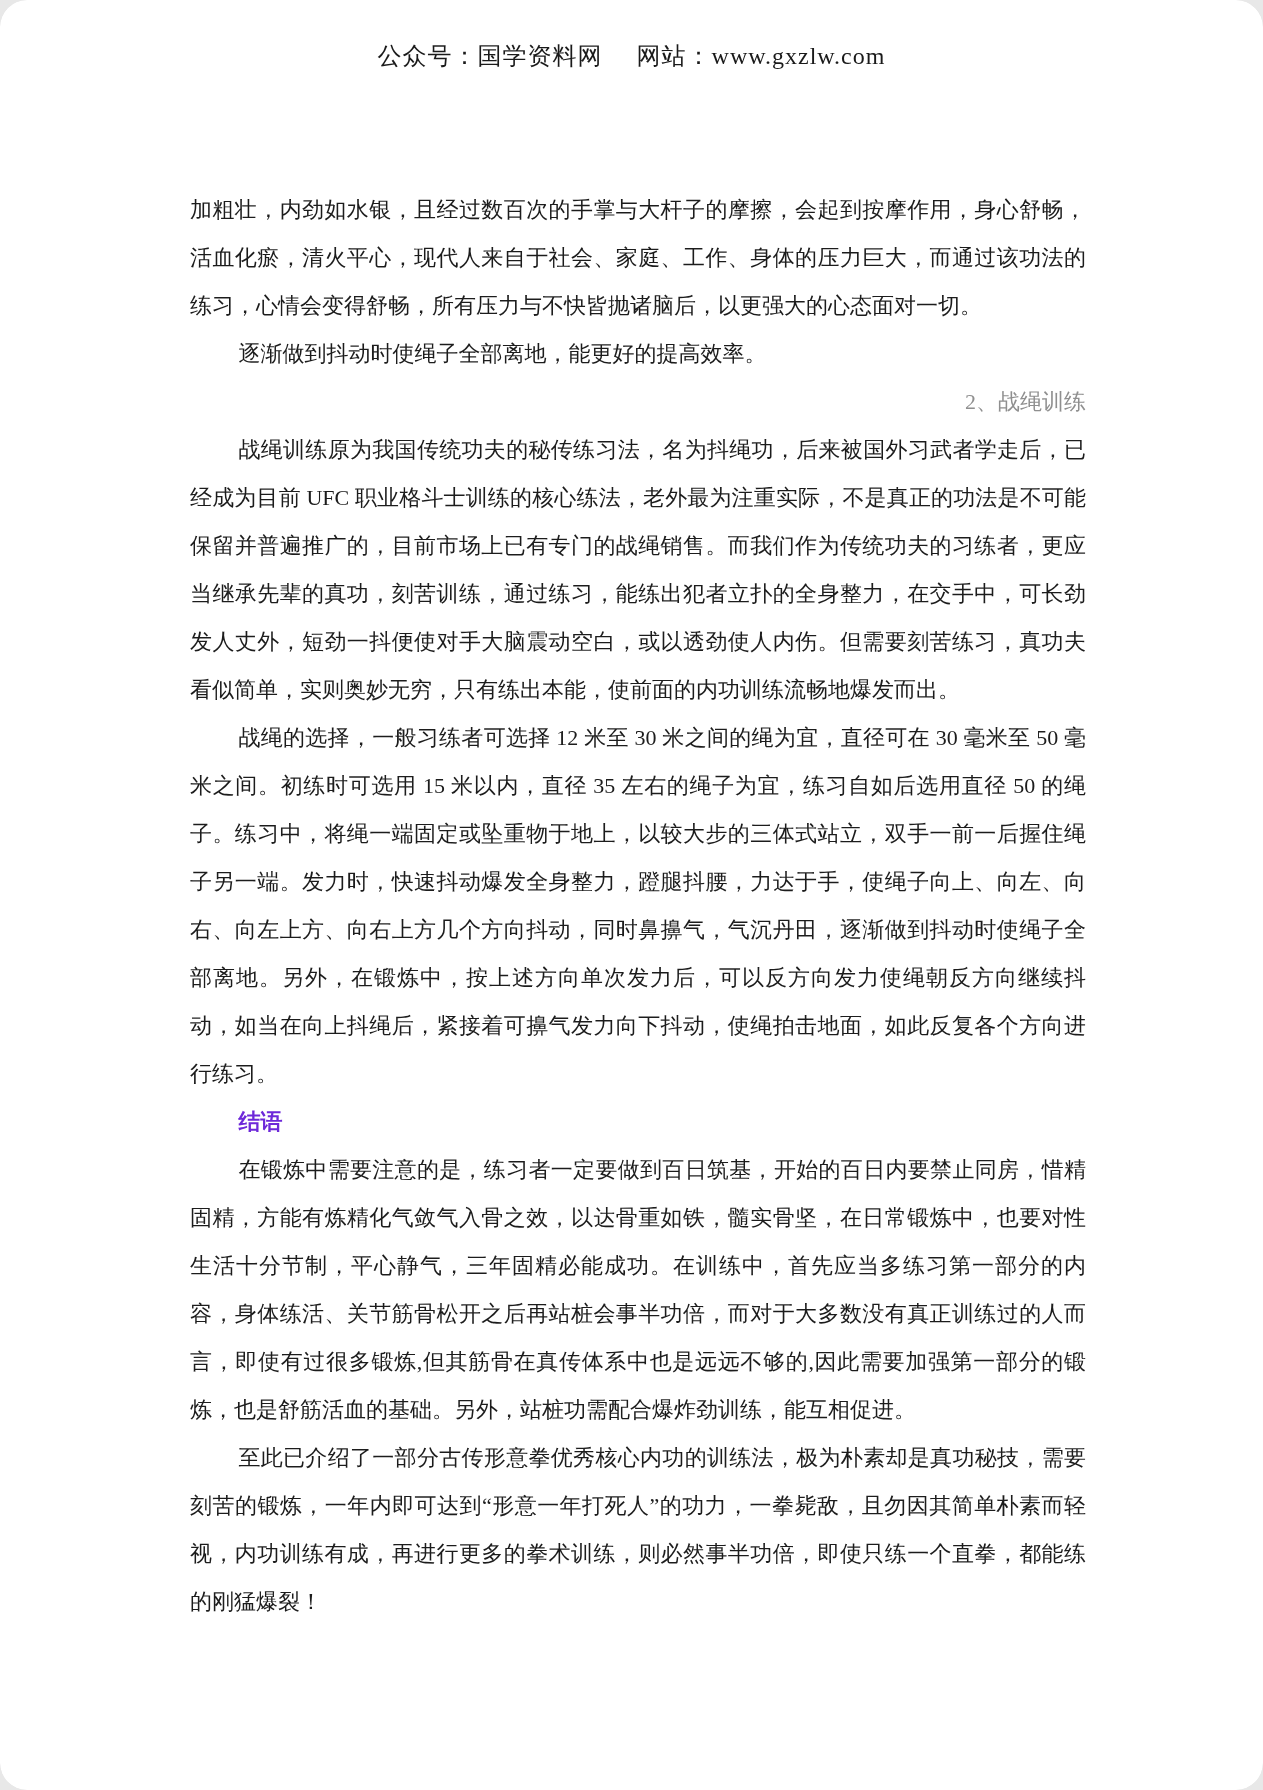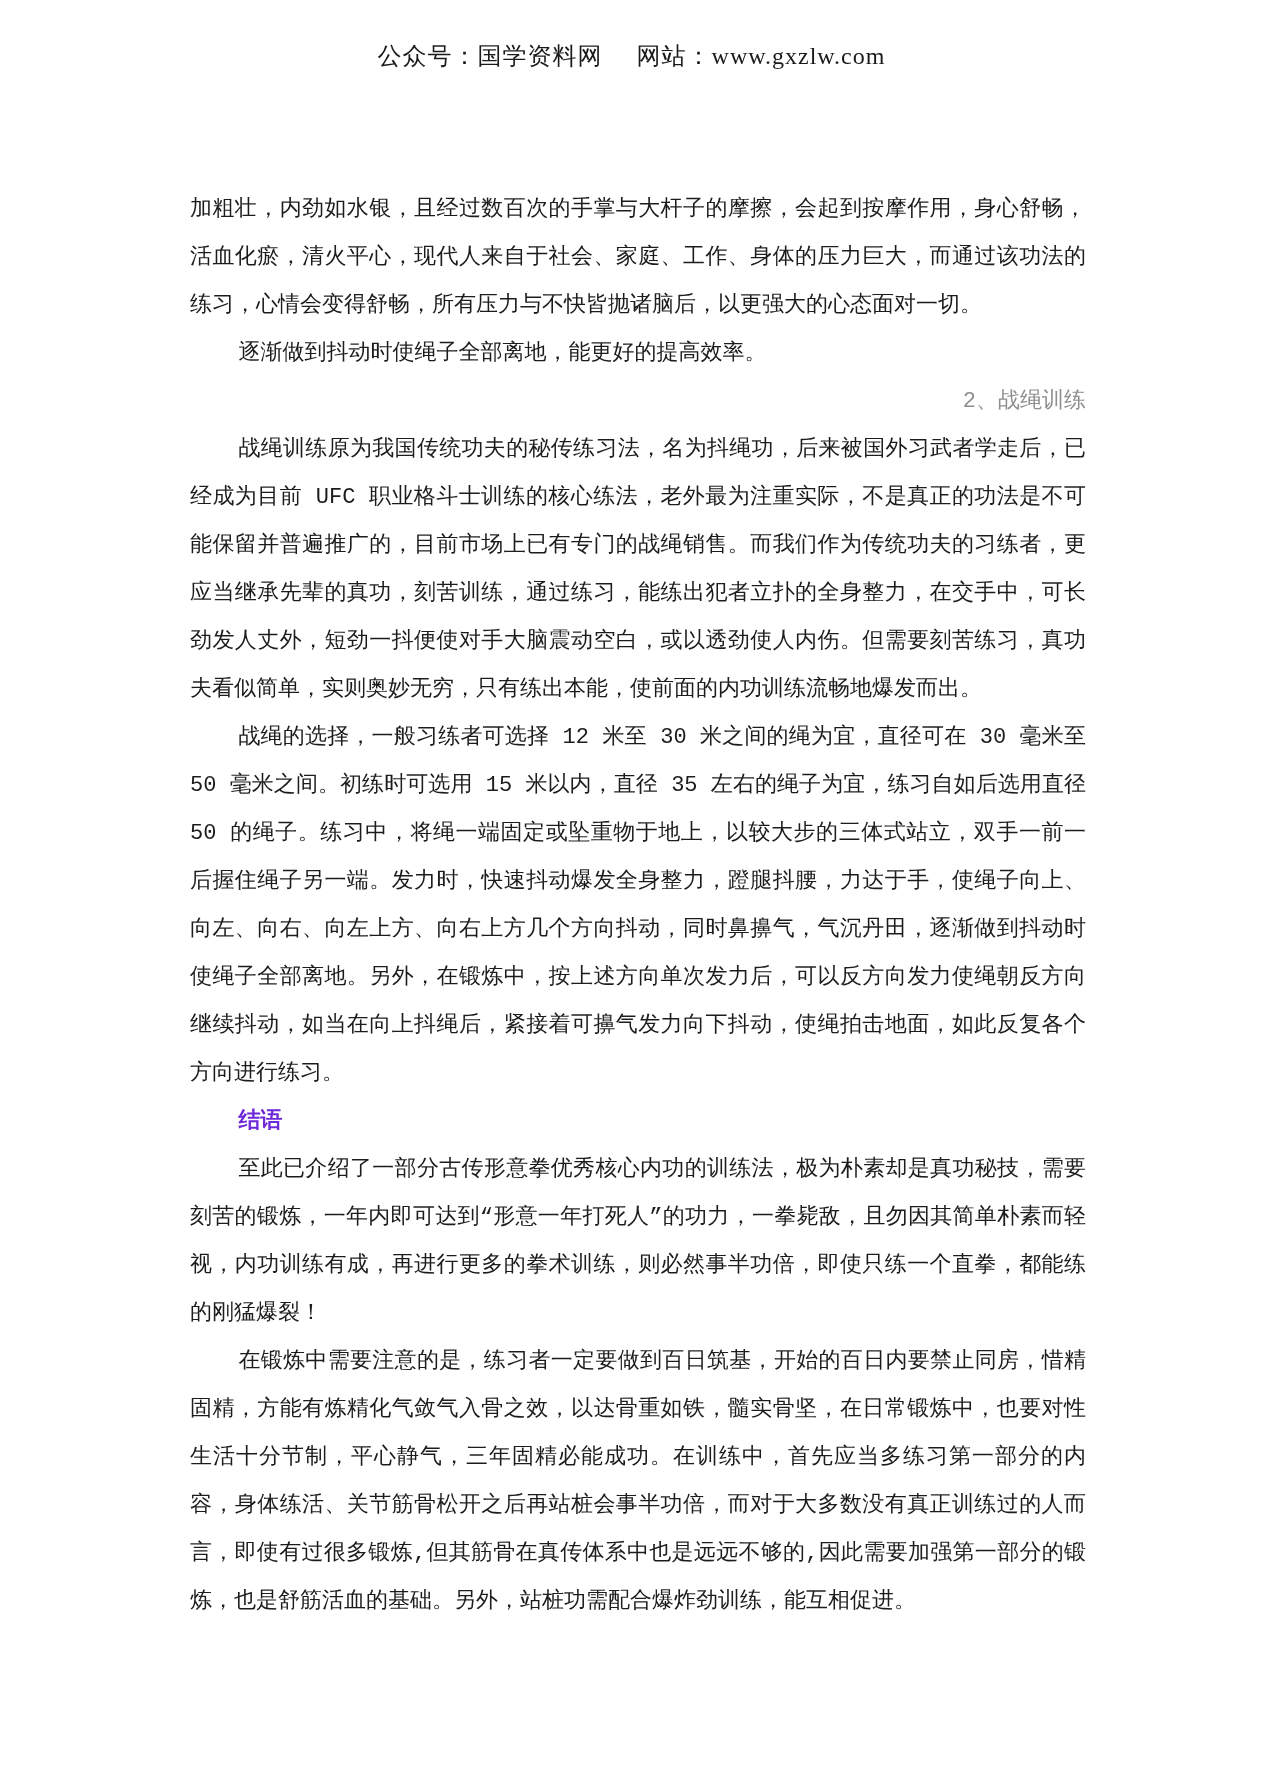"公众号：国学资料网 网站：www.gxzlw.com" * { border-radius: none -> 27px }
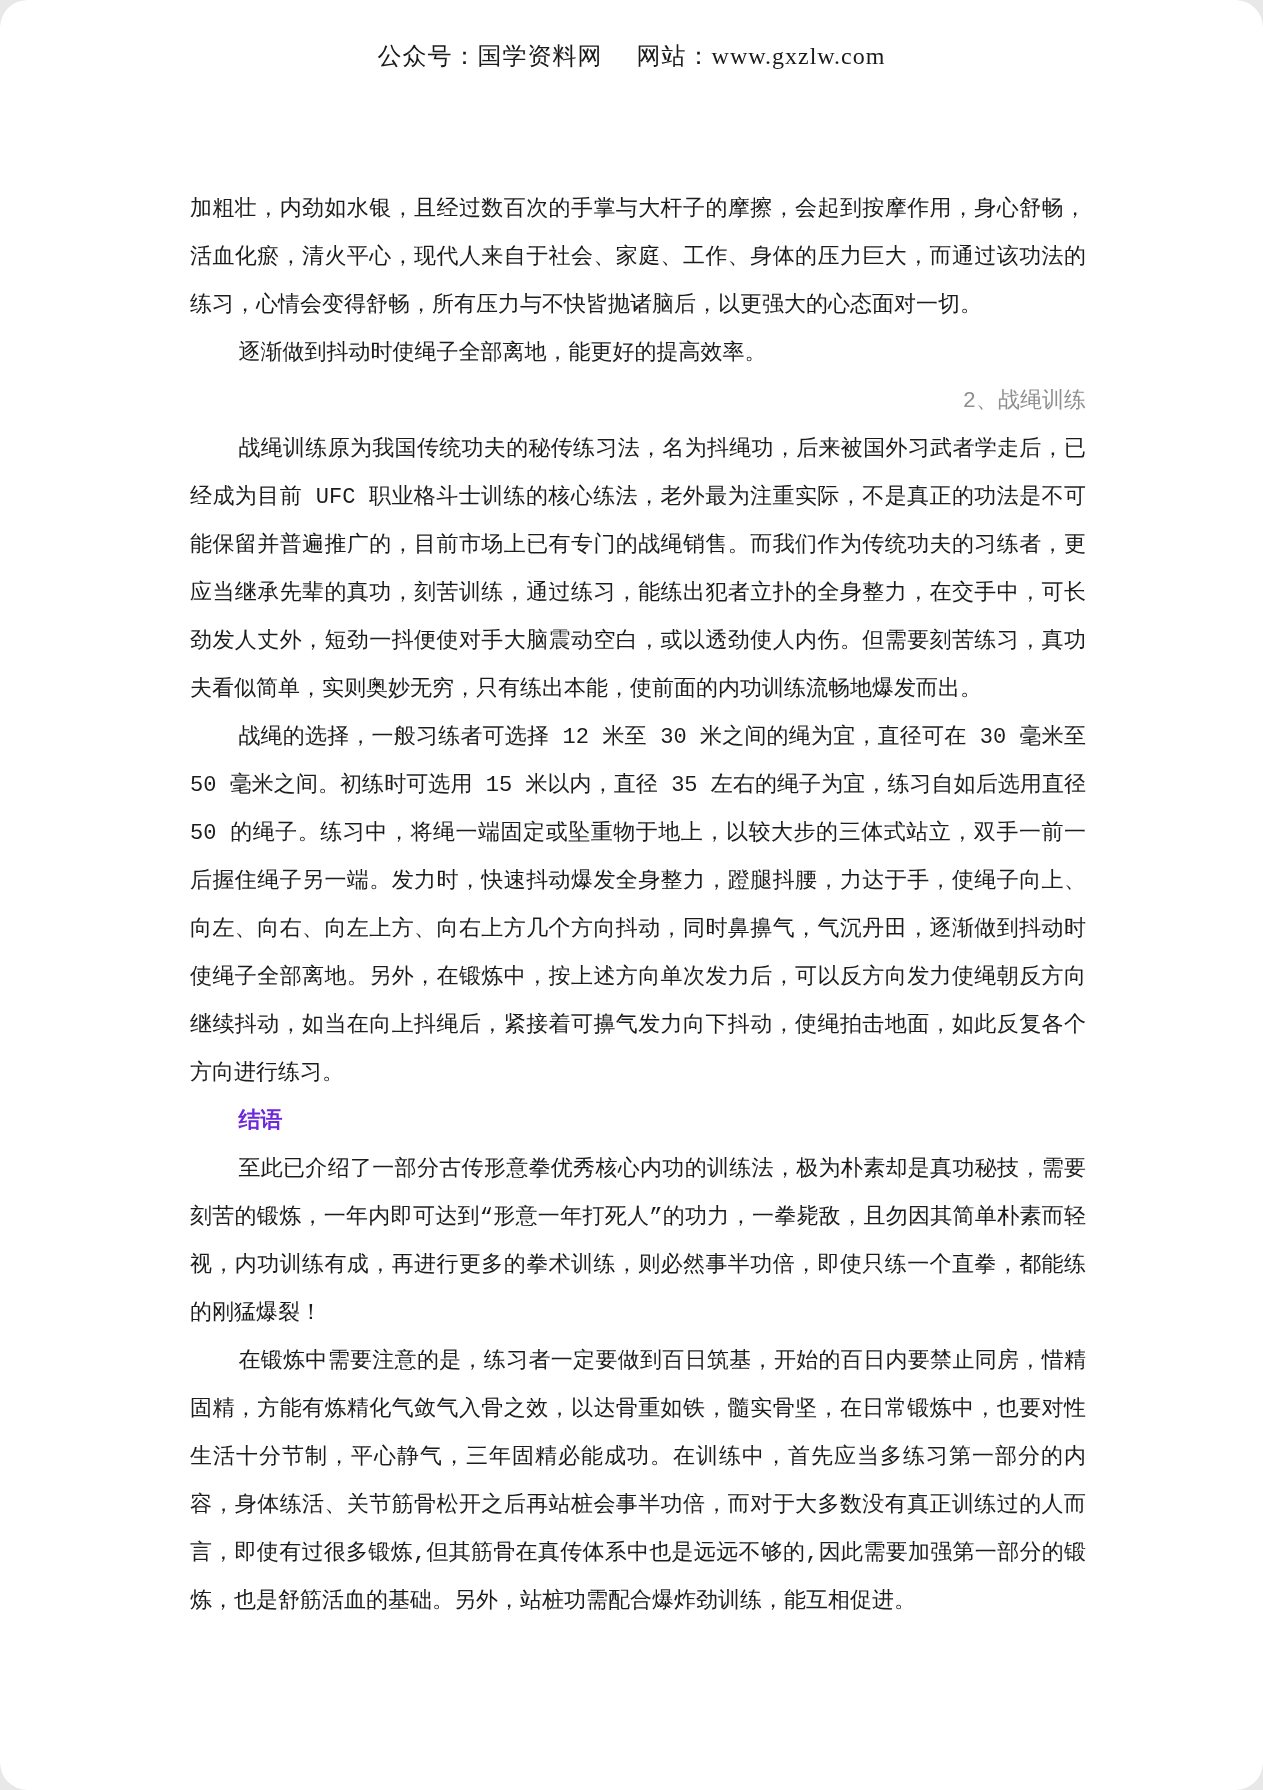"加粗壮，内劲如水银，且经过数百次的手掌与大杆子的摩擦，会起到按摩作用，身心舒畅，" .content p { font-family: Liberation Mono, monospace -> none }
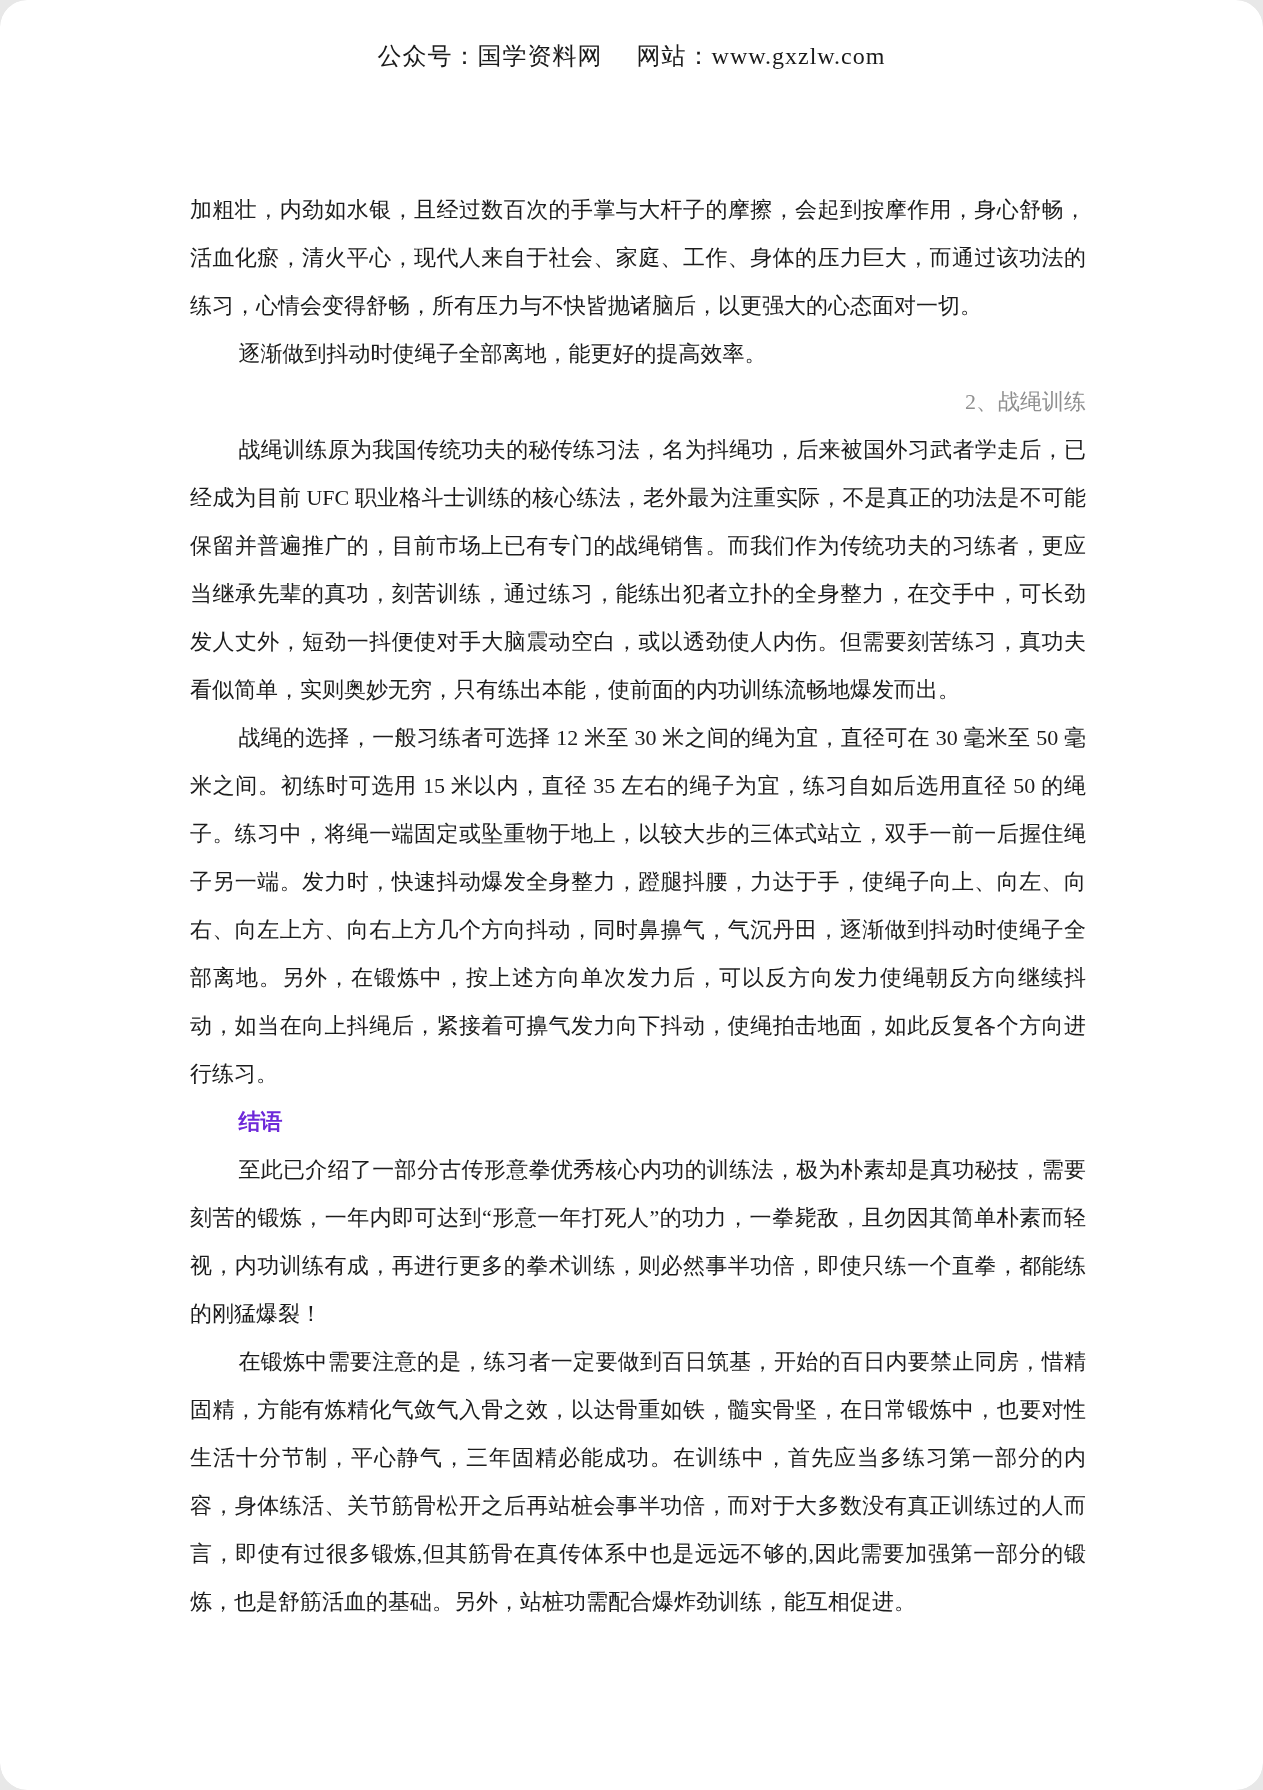"至此已介绍了一部分古传形意拳优秀核心内功的训练法，极为朴素却是真功秘技，需要刻苦" p.p-indent { order: before "在锻炼中需要注意的是，练习者一定要做到百日筑基，开始的百日内要禁止同房，惜精固精" -> after "在锻炼中需要注意的是，练习者一定要做到百日筑基，开始的百日内要禁止同房，惜精固精" }
